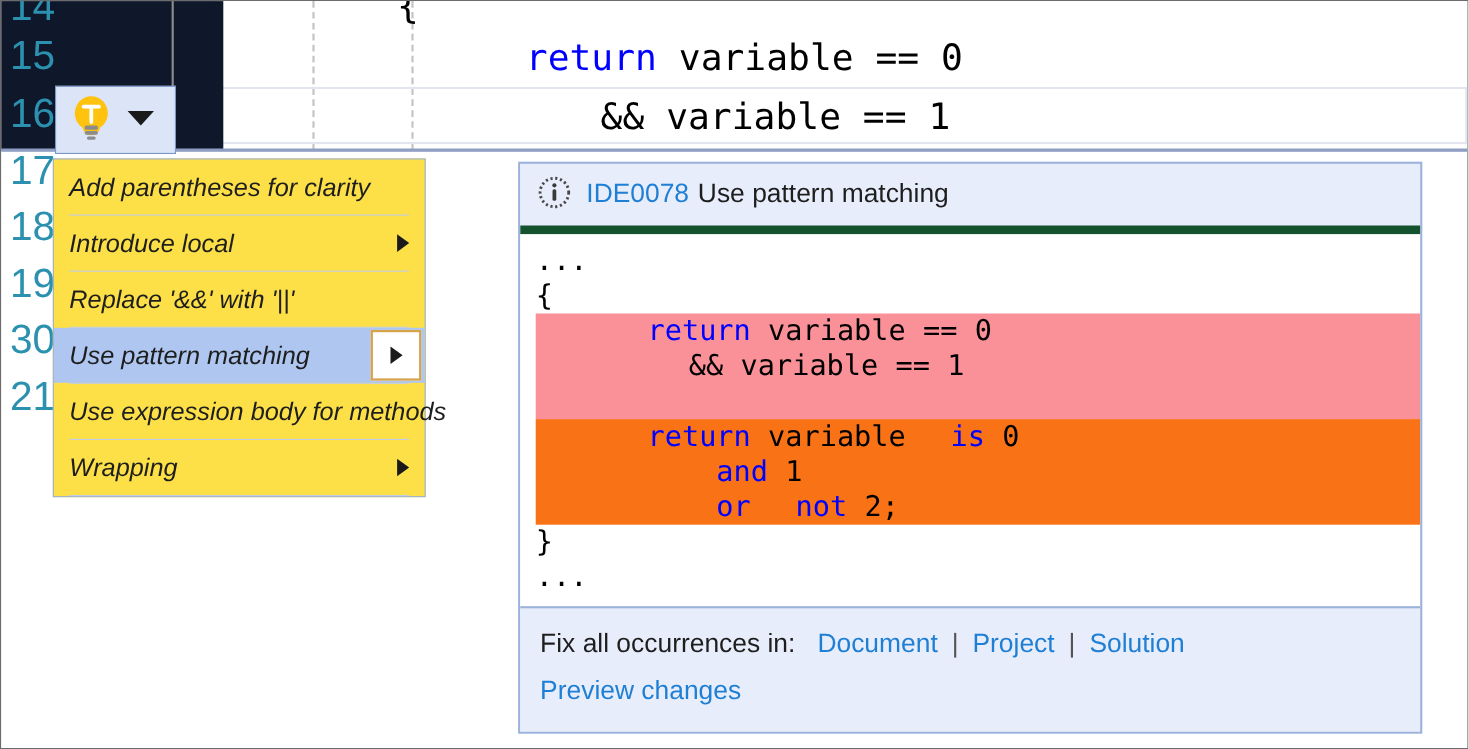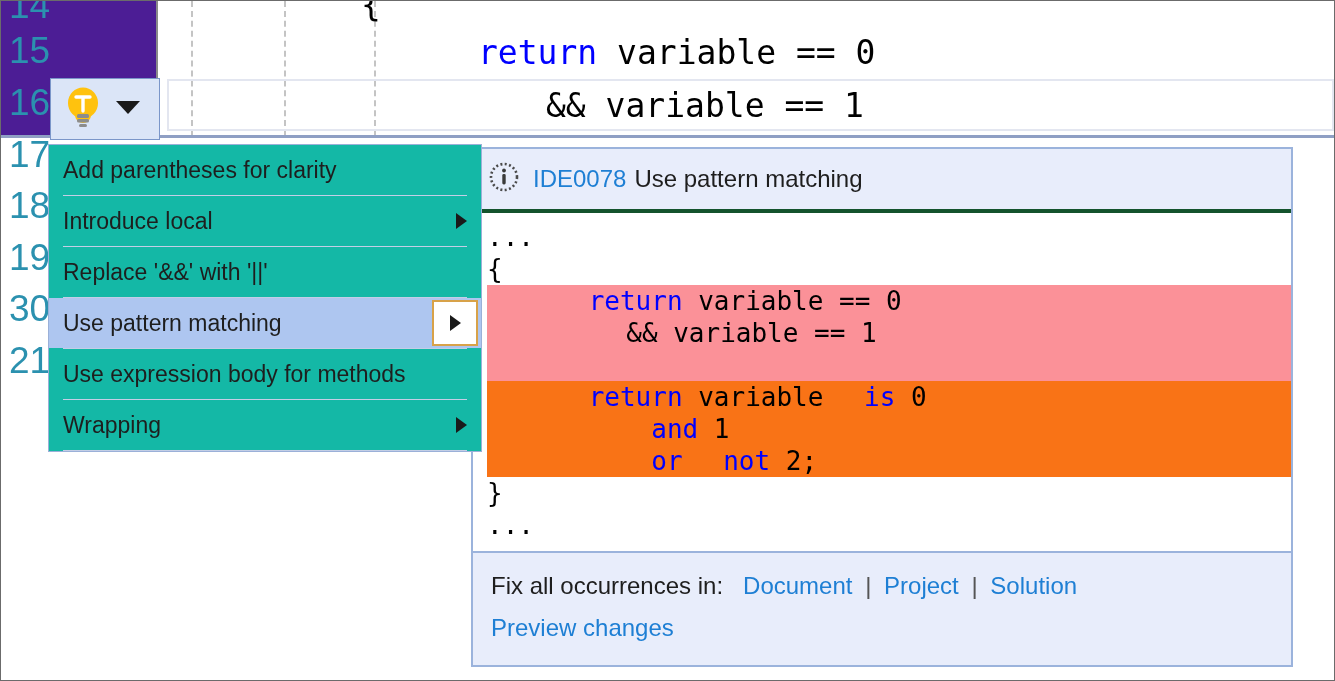"14" #gutter { background: #4c1d95 -> #0f172a; padding-left: none -> 46px }
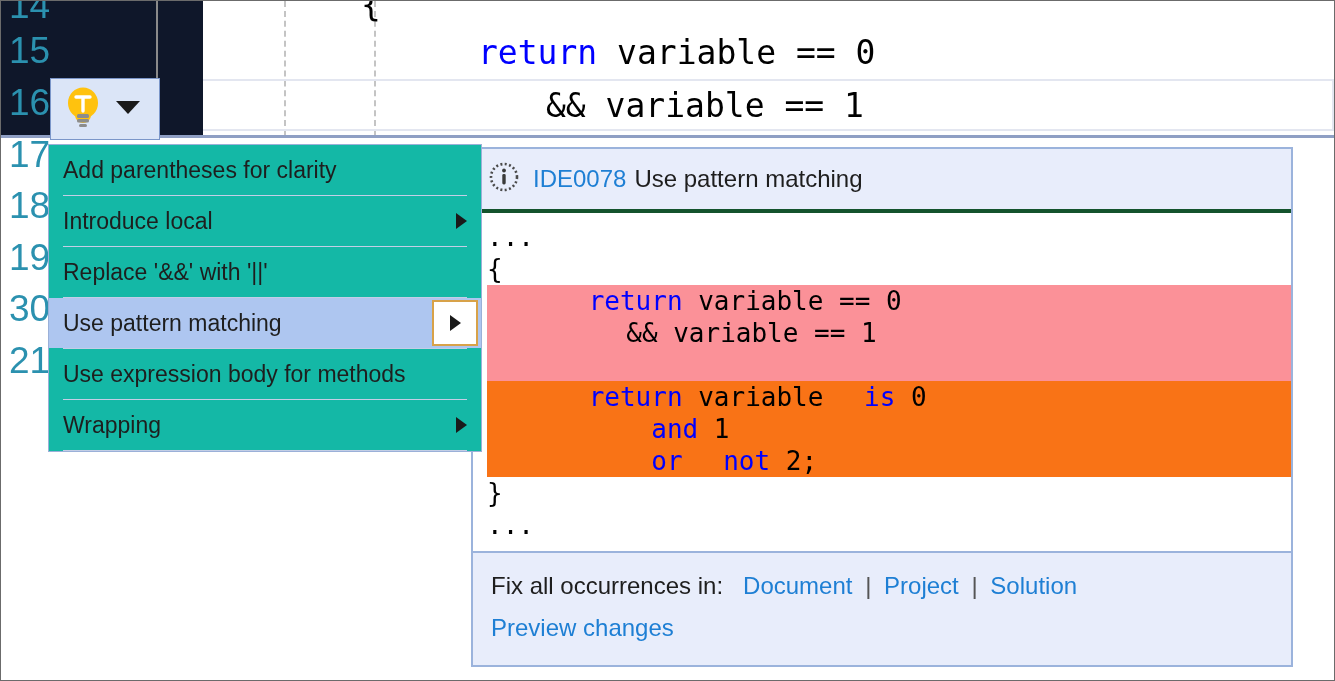"Add parentheses for clarity" #context-menu { background: #14b8a6 -> #fde047; font-style: none -> italic; width: 434px -> 339px }
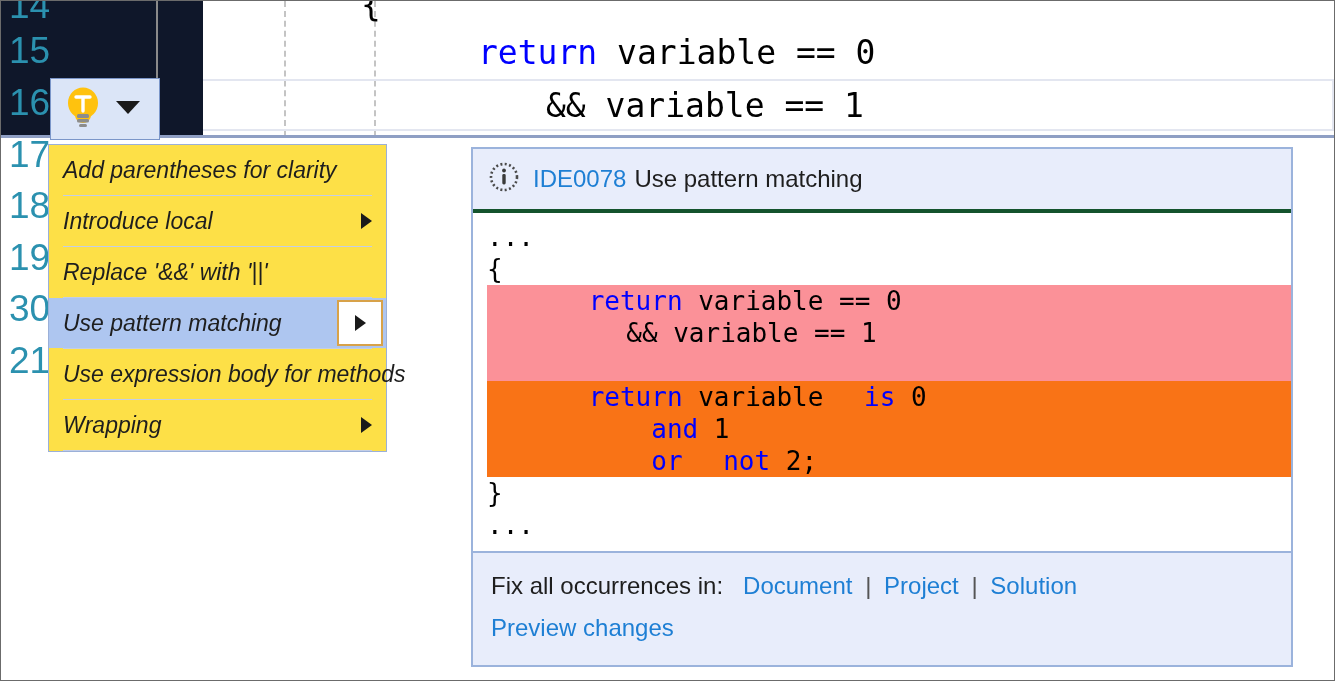"IDE0078" #preview-header { border-bottom: 4px solid #14532d -> 8px solid #14532d }
